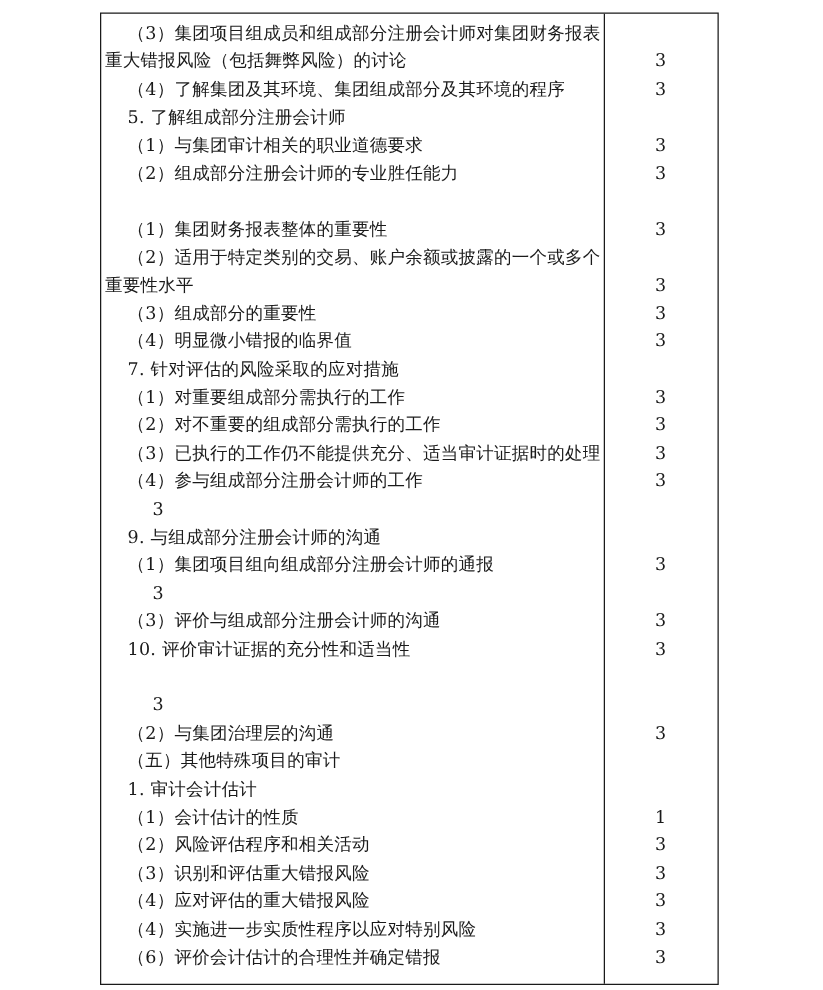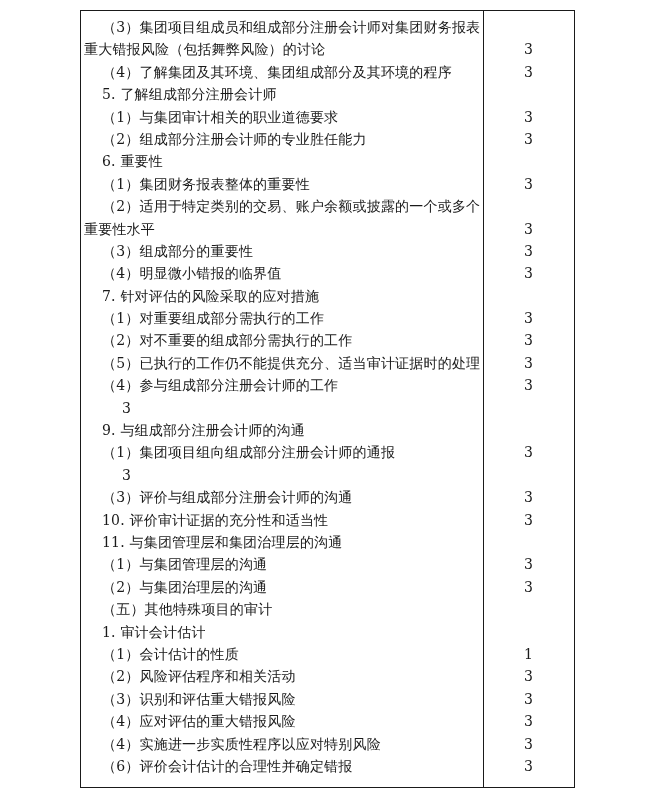"6. 重要性" div.cell-text { html: <div>6. 重要性</div> -> none }
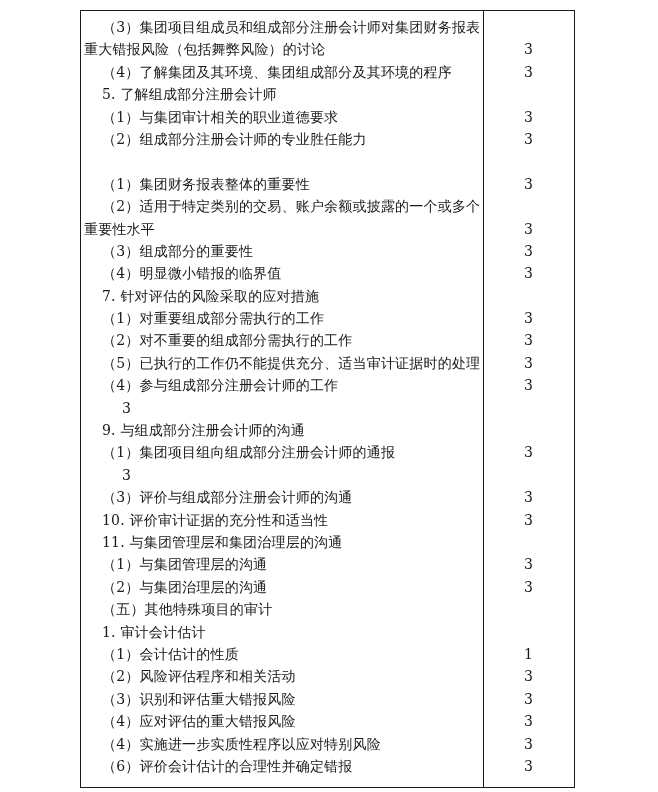"（5）已执行的工作仍不能提供充分、适当审计证据时的处理" div.cell-text { text: 5 -> 3 }
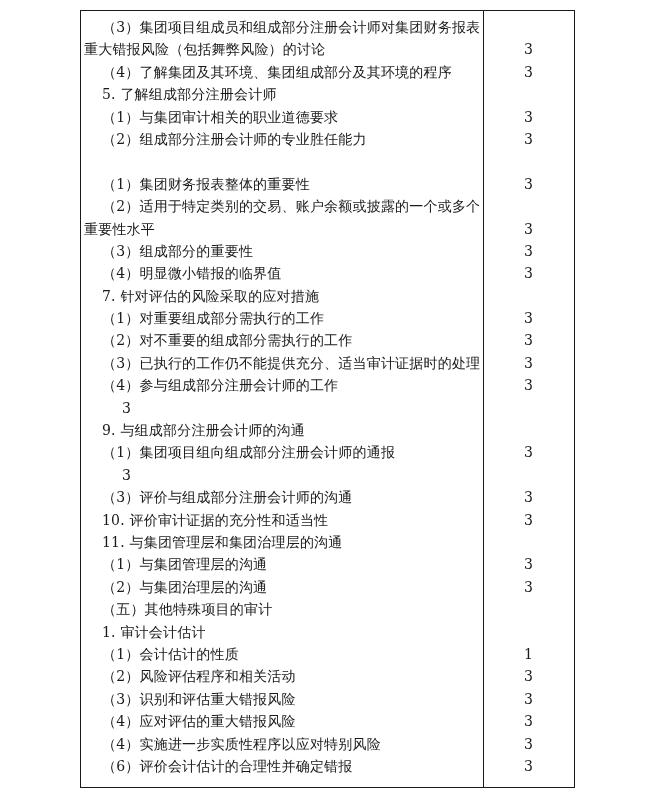"11. 与集团管理层和集团治理层的沟通" div.cell-text { html: <div>11. 与集团管理层和集团治理层的沟通</div> -> none }
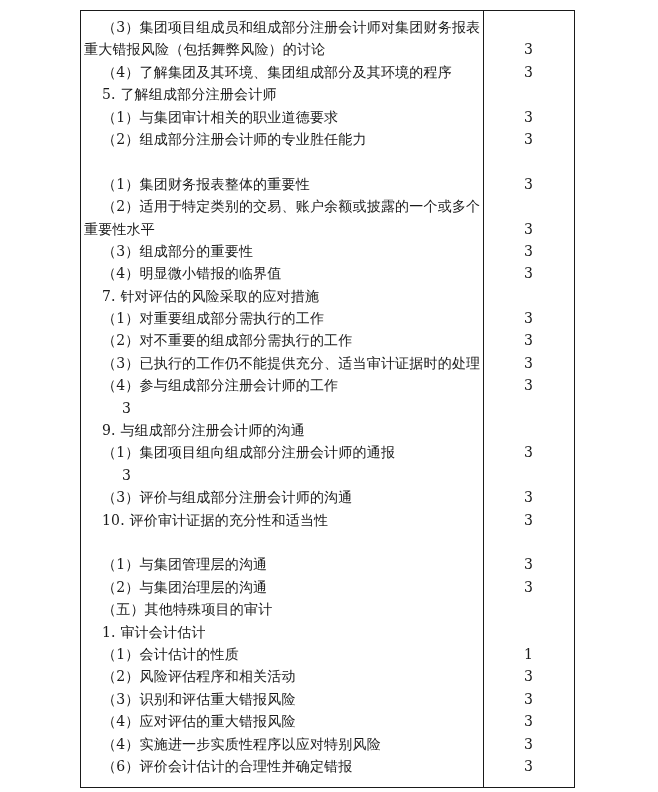"（1）与集团管理层的沟通" div.cell-text { html: <div>（1）与集团管理层的沟通</div> -> none }
